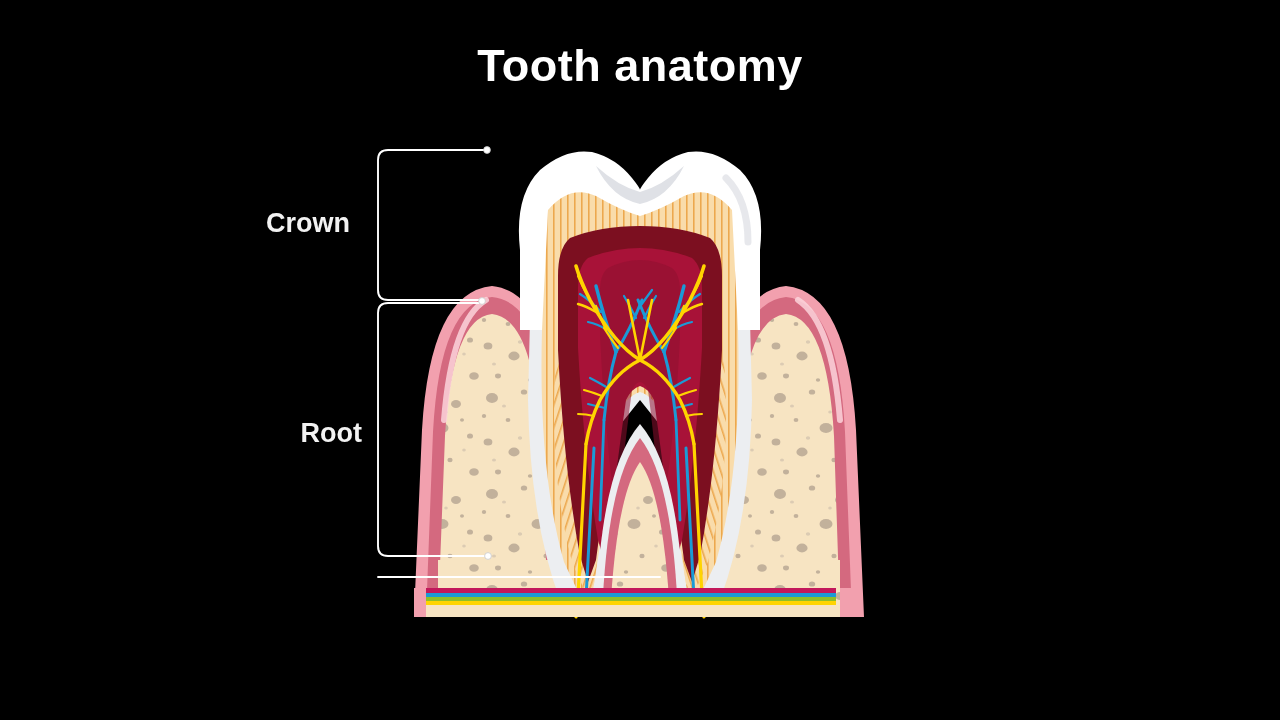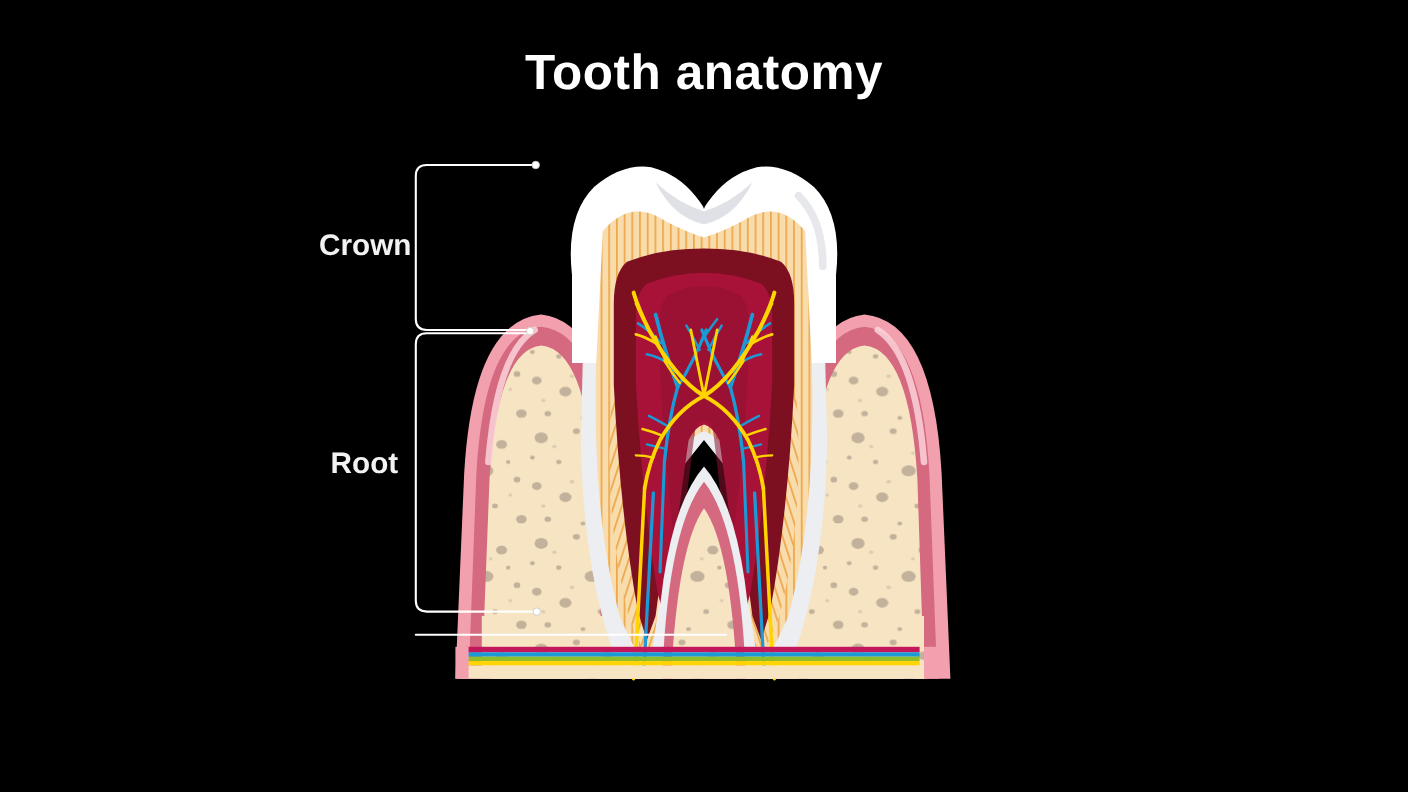"Crown" #label-crown { left: 172px -> 148px }
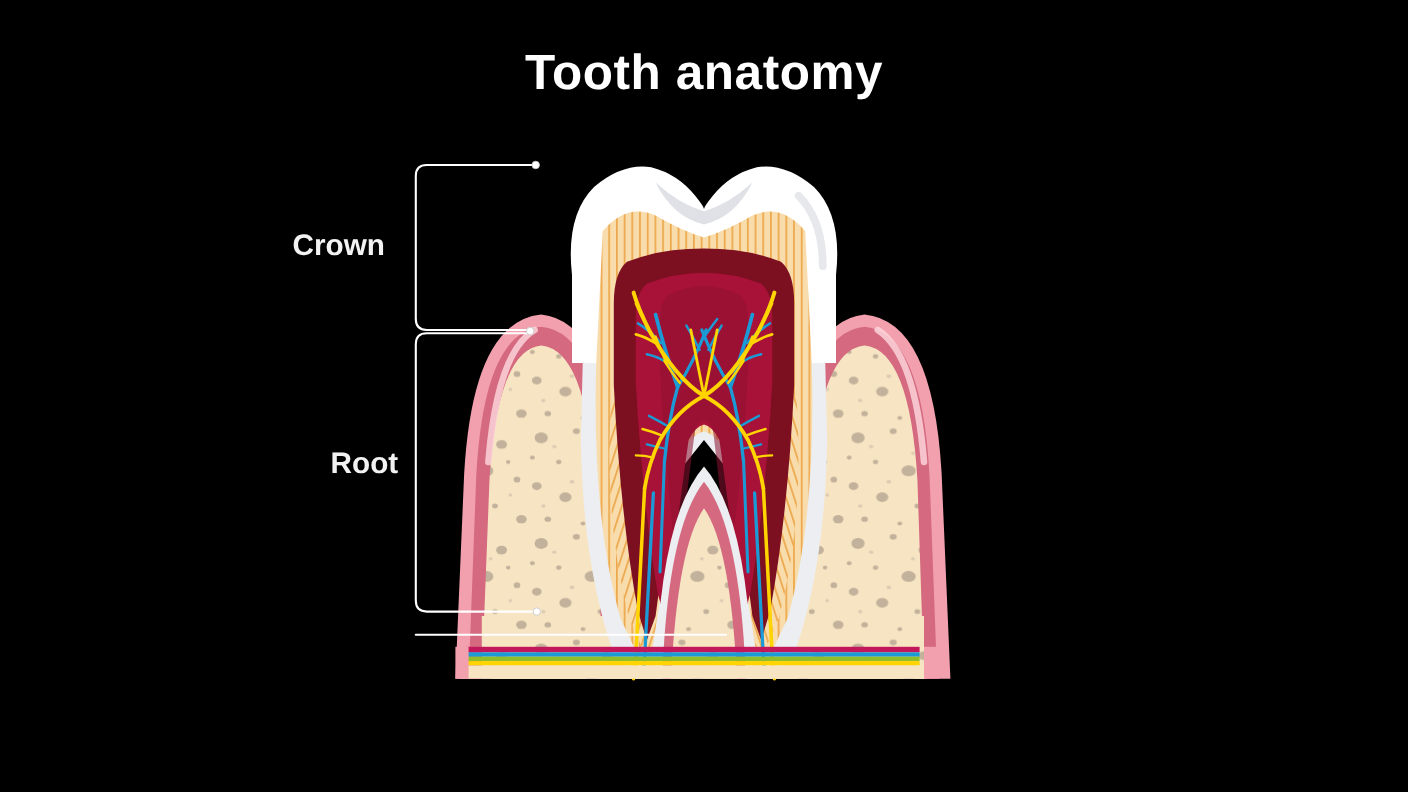"Root" #label-root { top: 406px -> 418px }
